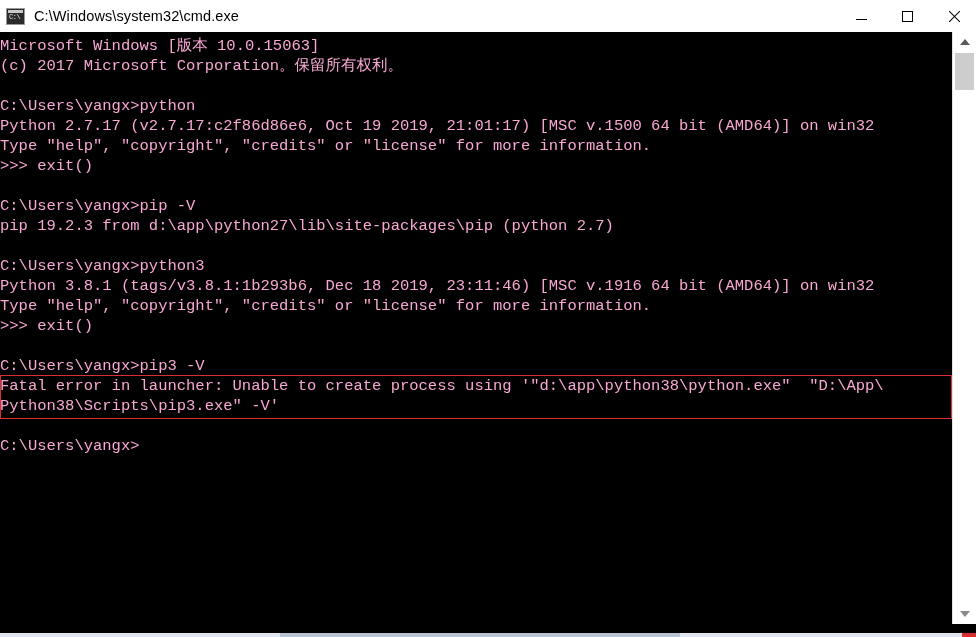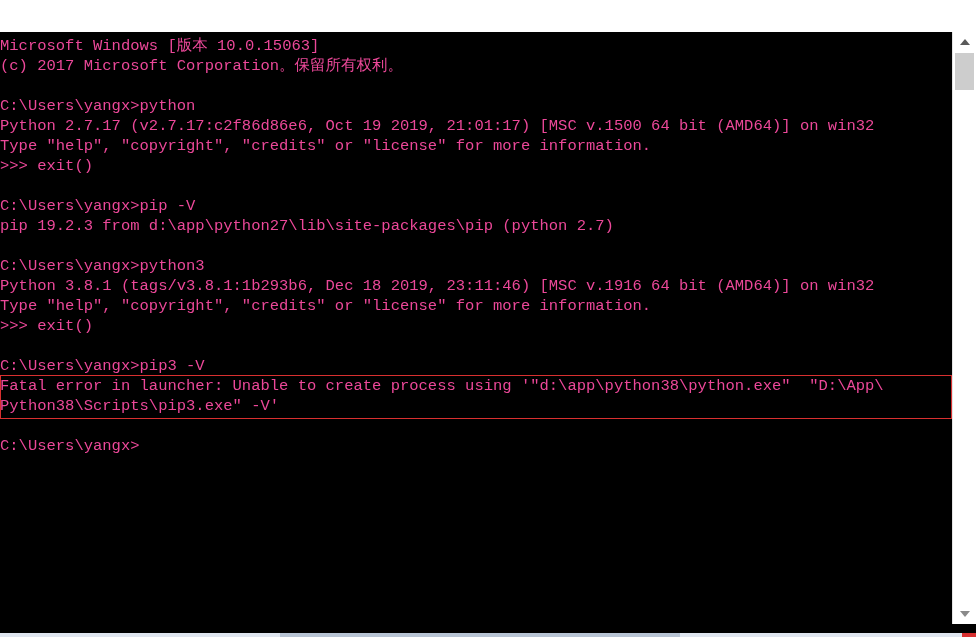"C:\Windows\system32\cmd.exe" div.titlebar { html: none -> <div> <div></div> <div>C:\Windows\system32\cmd.exe</div> <div> <div> <span></span> </div> <div> <span></span> </div> <div> <span></span> </div> </div> </div> }
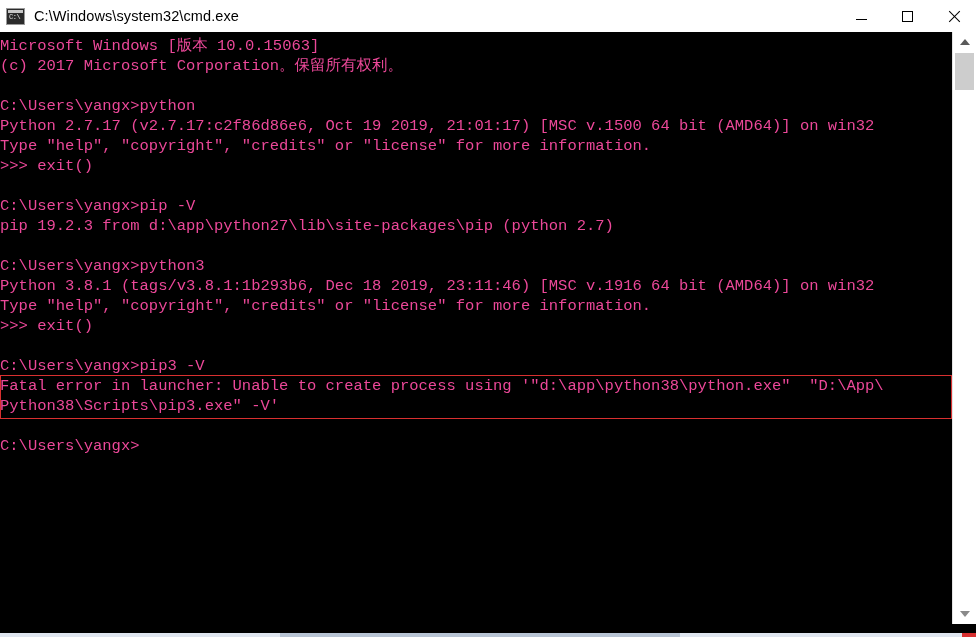"Microsoft Windows [版本 10.0.15063]" .console-text { color: #ec4899 -> #f9a8d4 }
